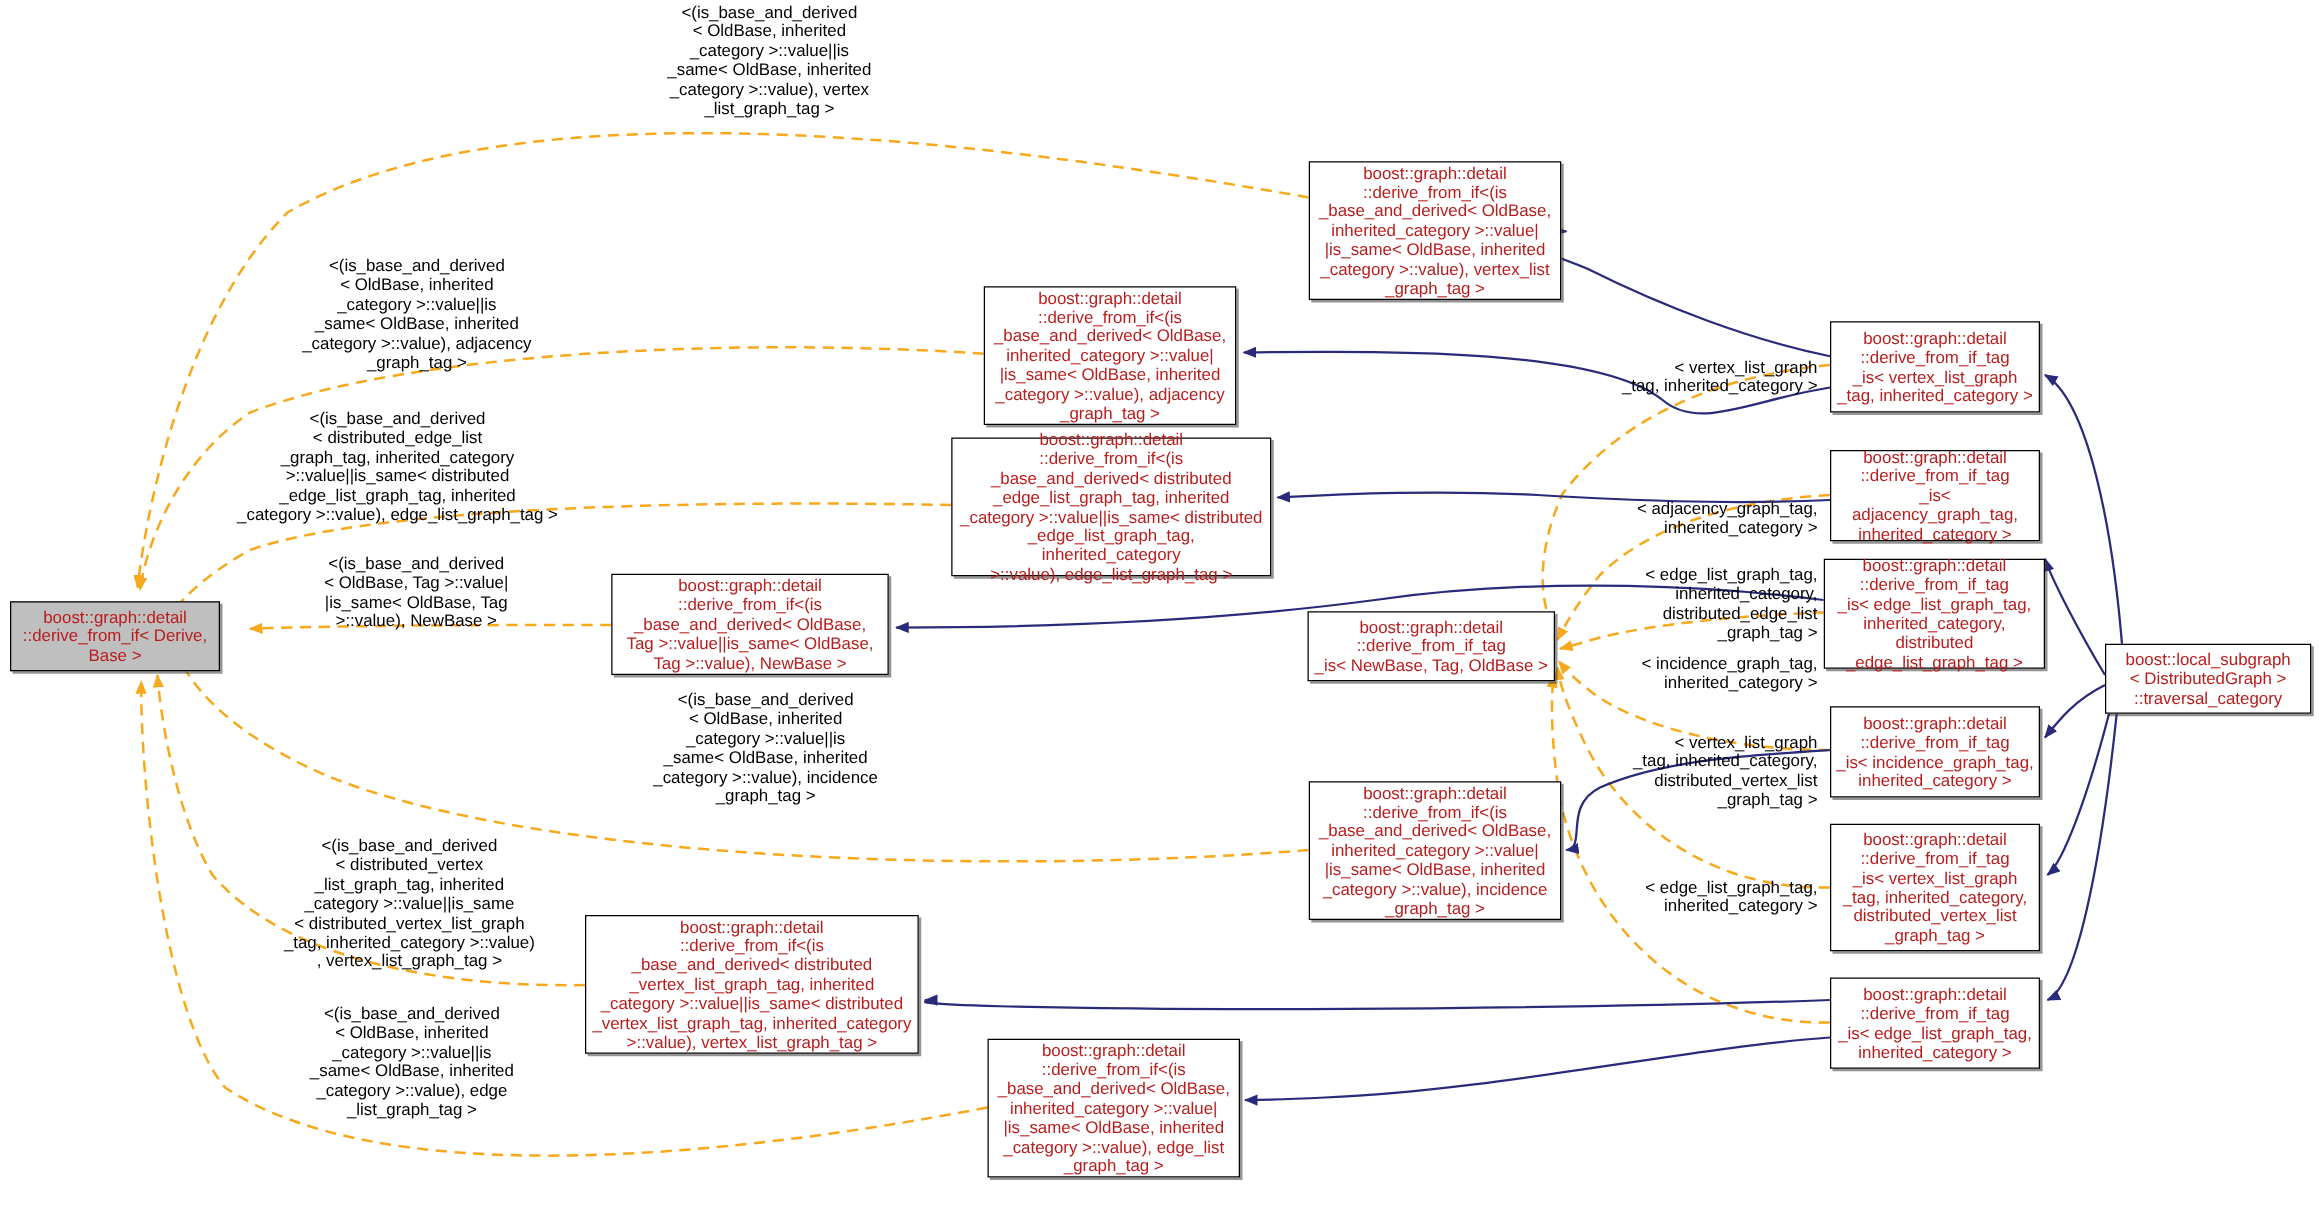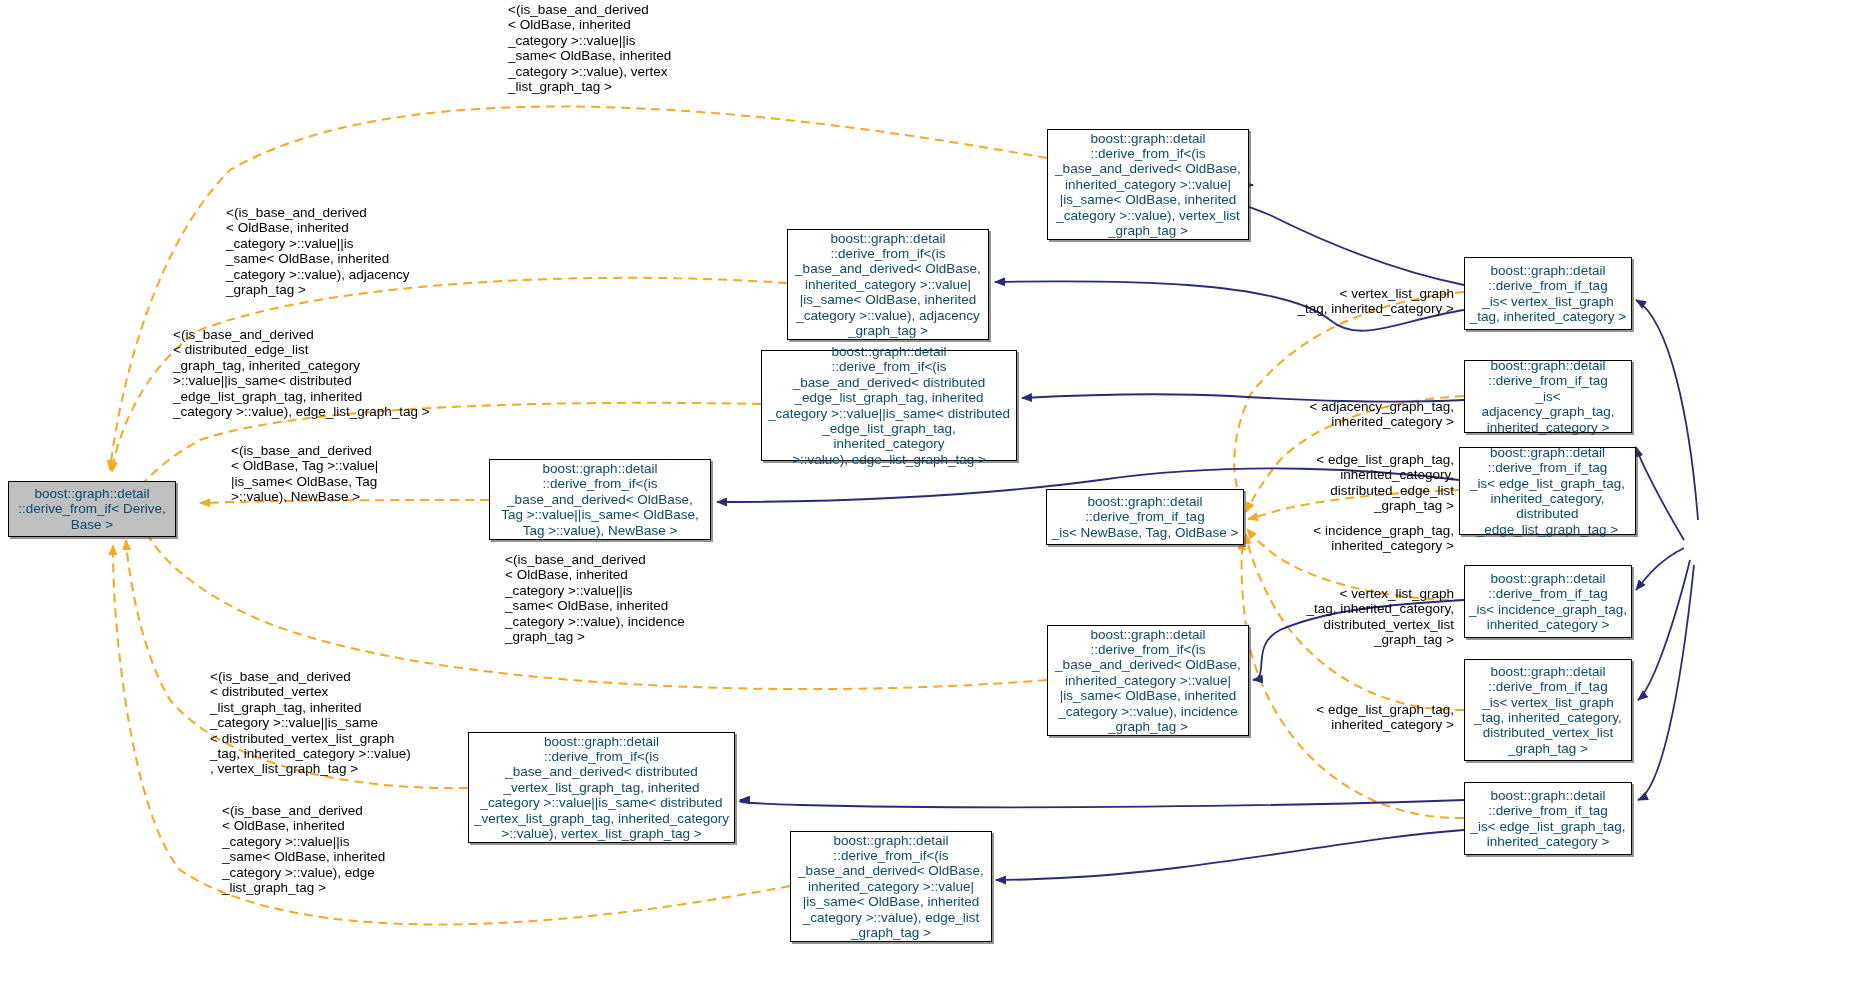"<(is_base_and_derived" .elabel.left { text-align: left -> center }
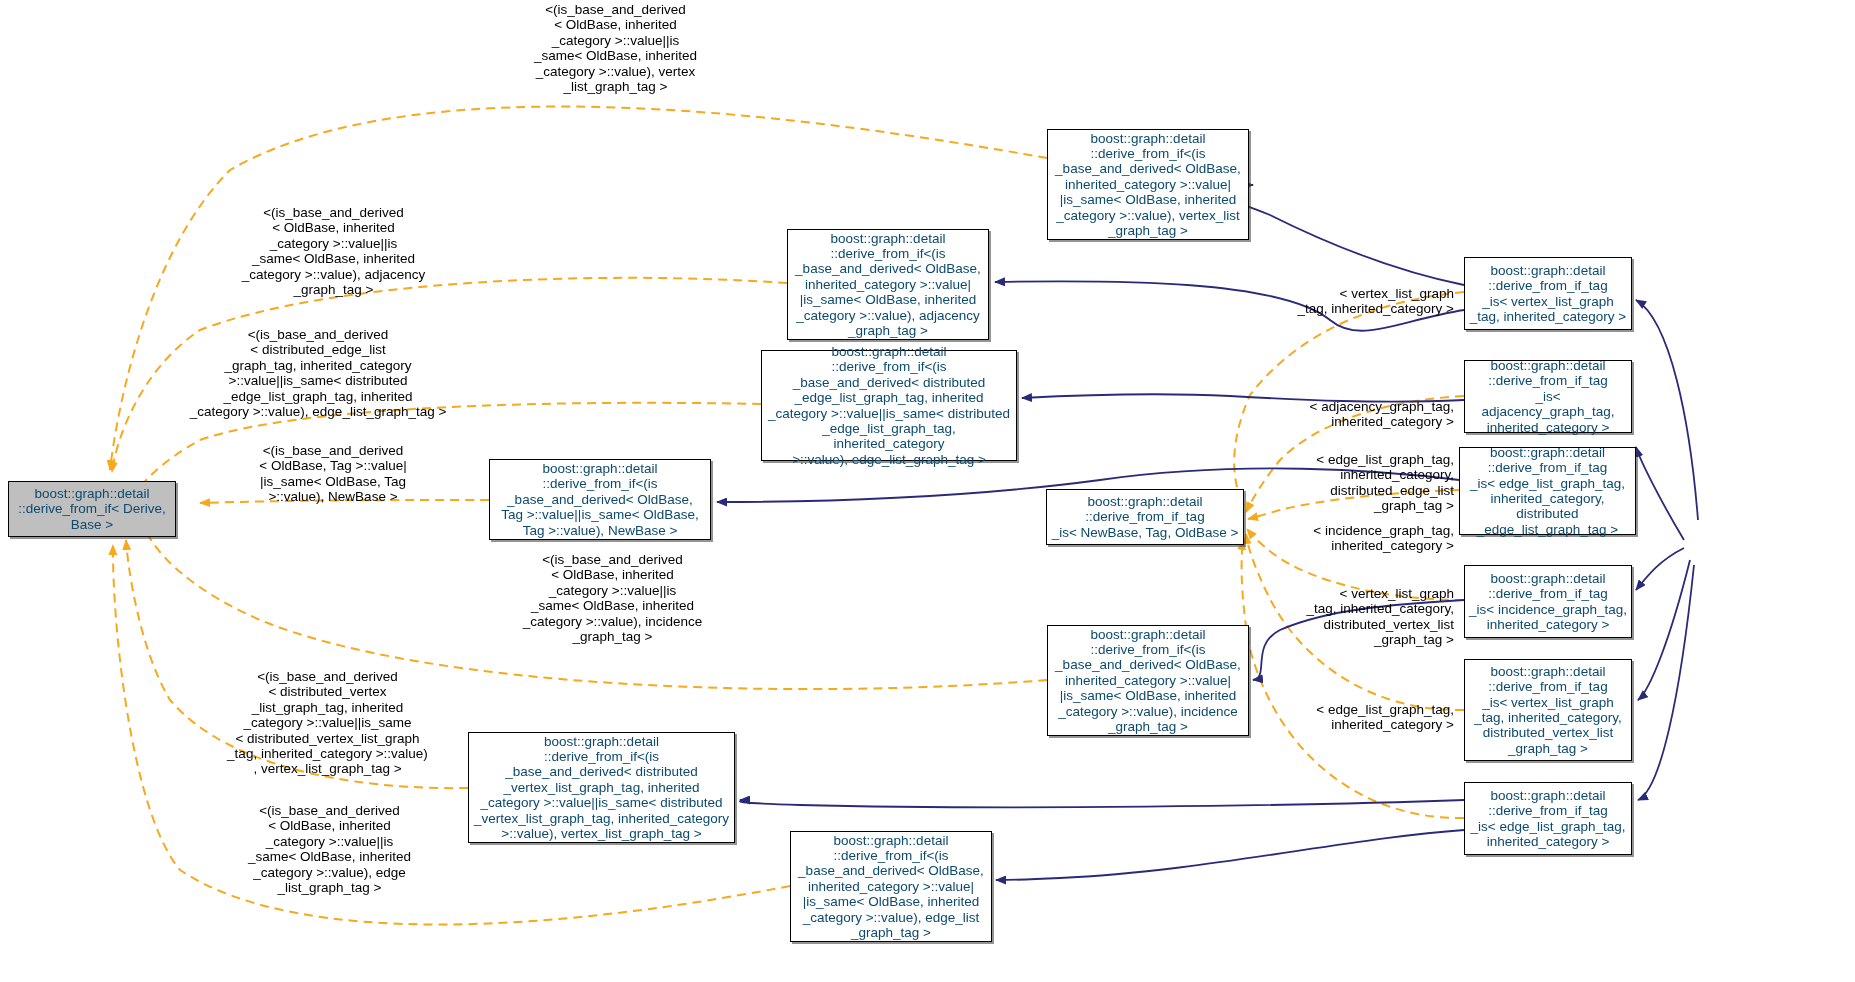"boost::graph::detail" .node { color: #0c4a6e -> #b91c1c }
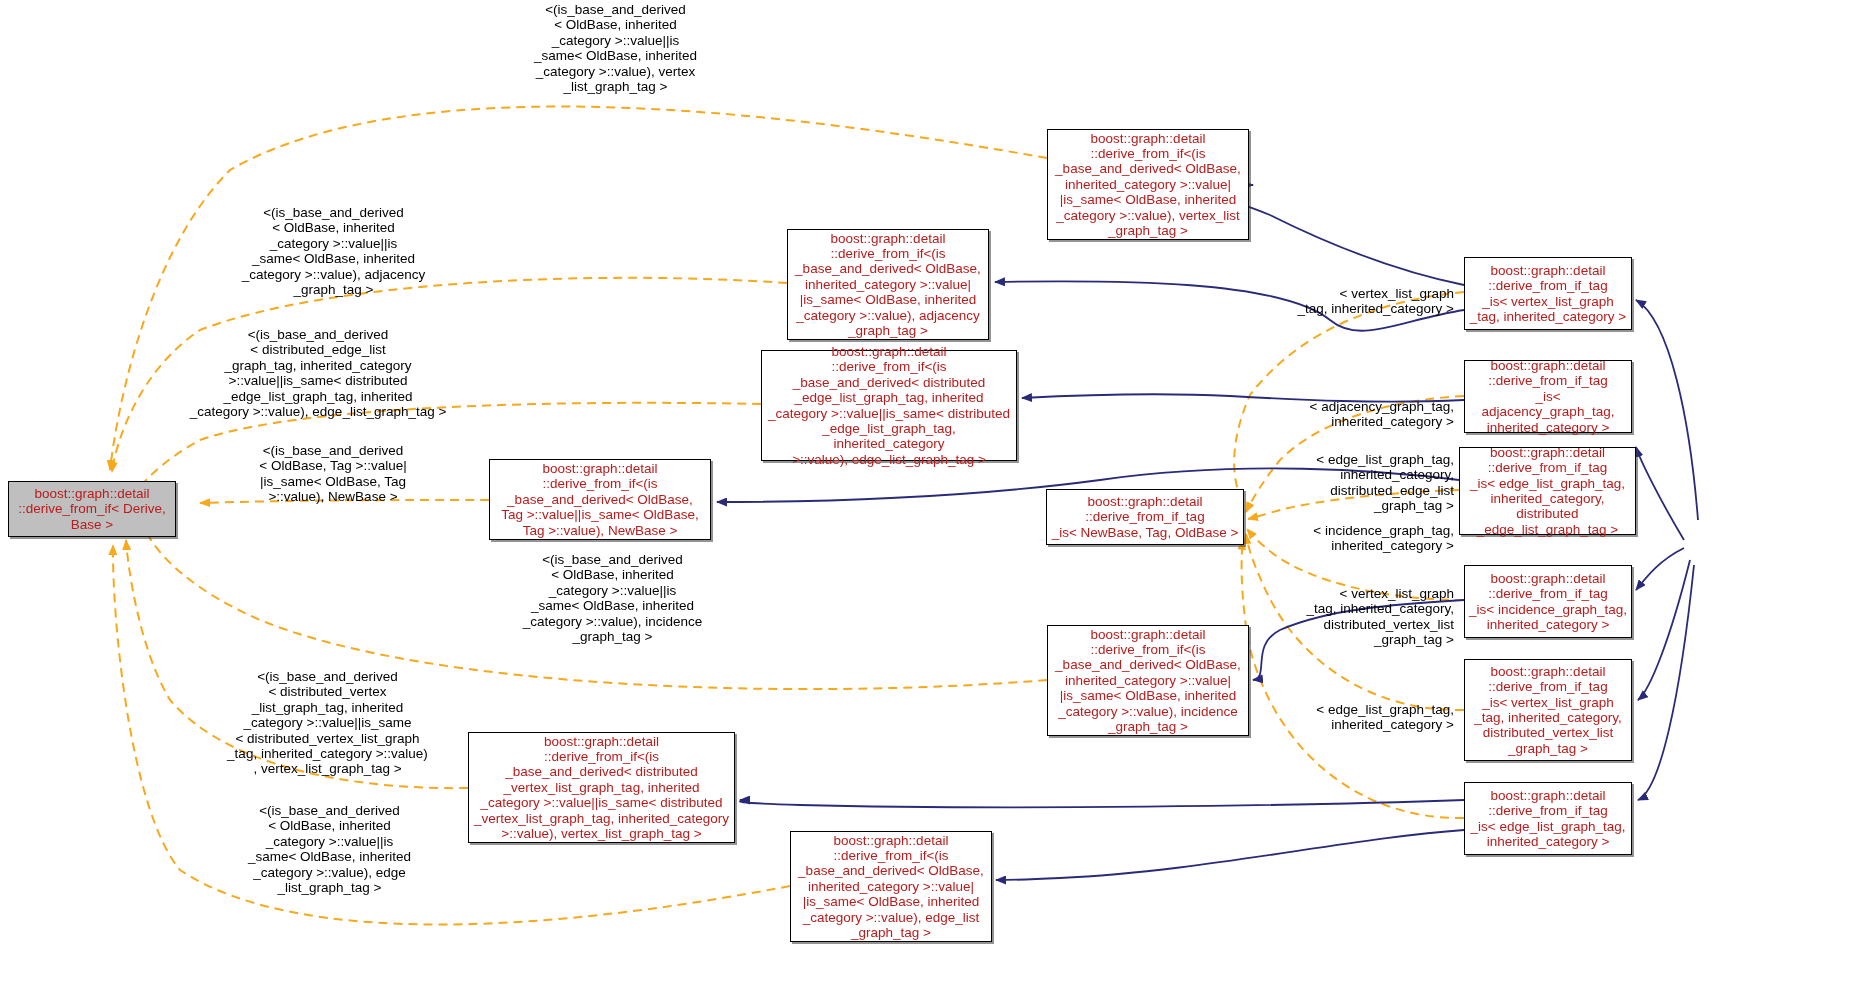"boost::local_subgraph" div.node { html: none -> <div>boost::local_subgraph &lt; DistributedGraph &gt; ::traversal_category</div> }
